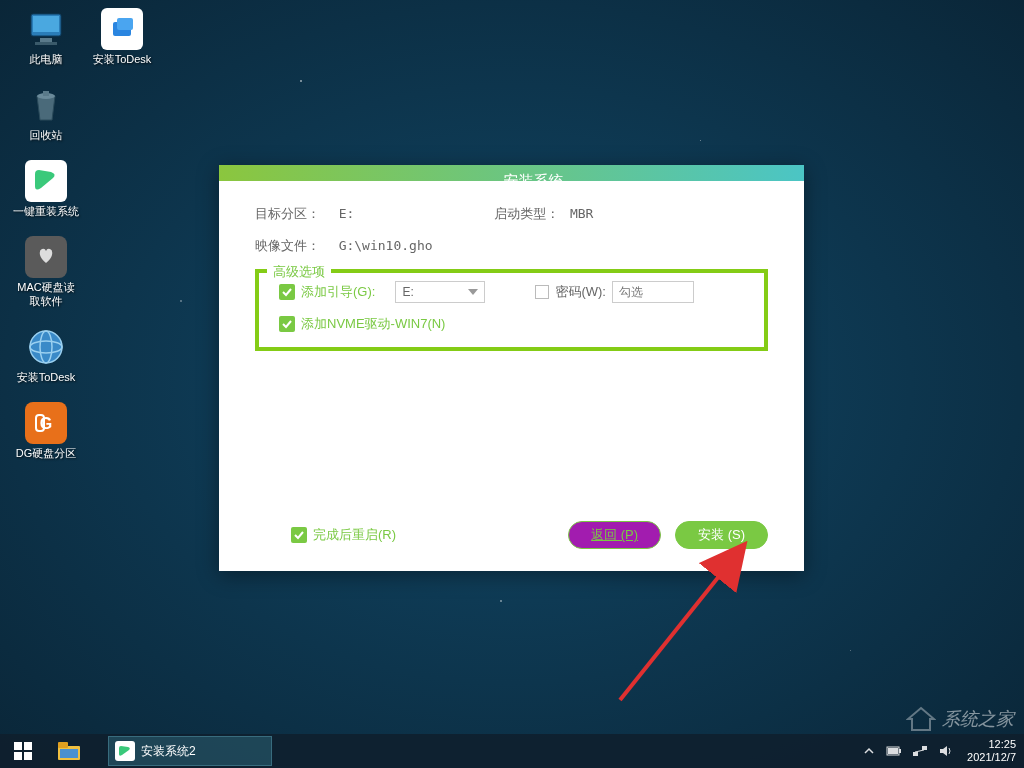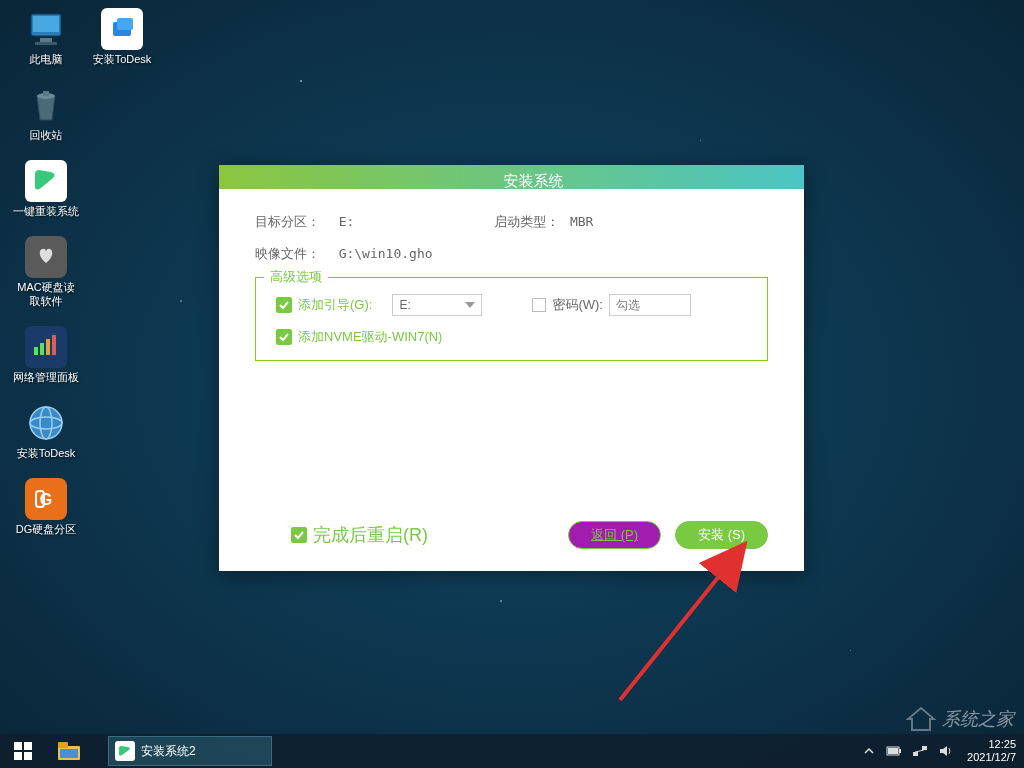"安装系统" .dialog-title { height: 24px -> 16px }
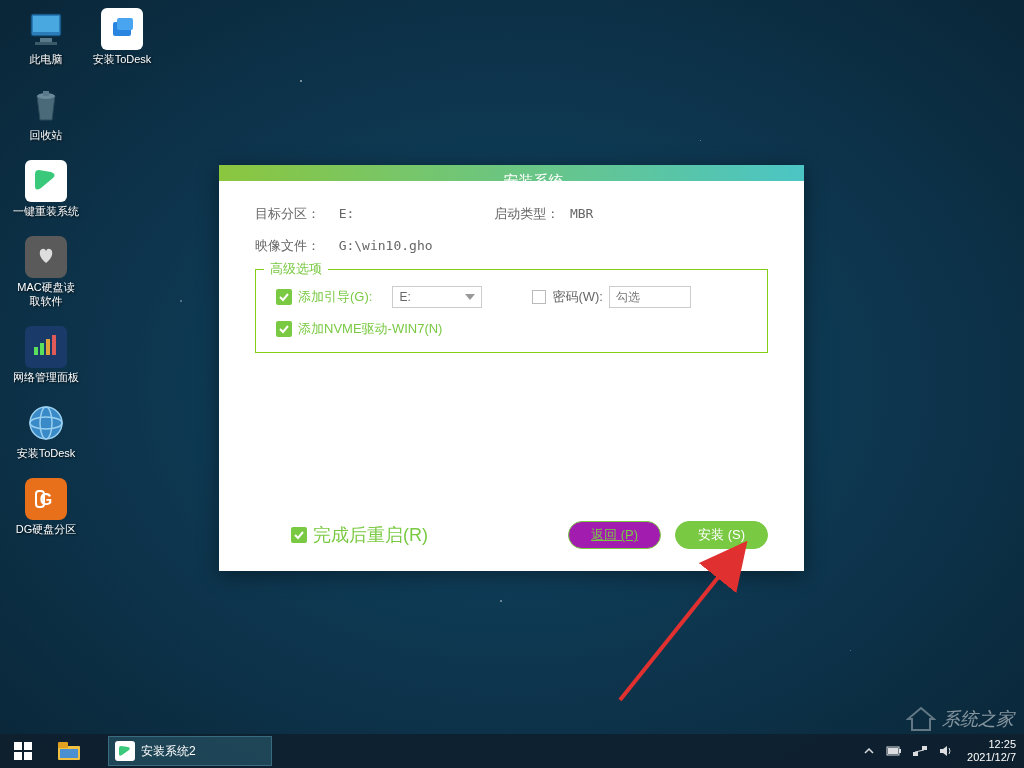"高级选项" .fieldset { border: 1px solid #84cc16 -> 4px solid #84cc16; padding: 16px 20px 14px 20px -> 8px 20px 14px 20px }
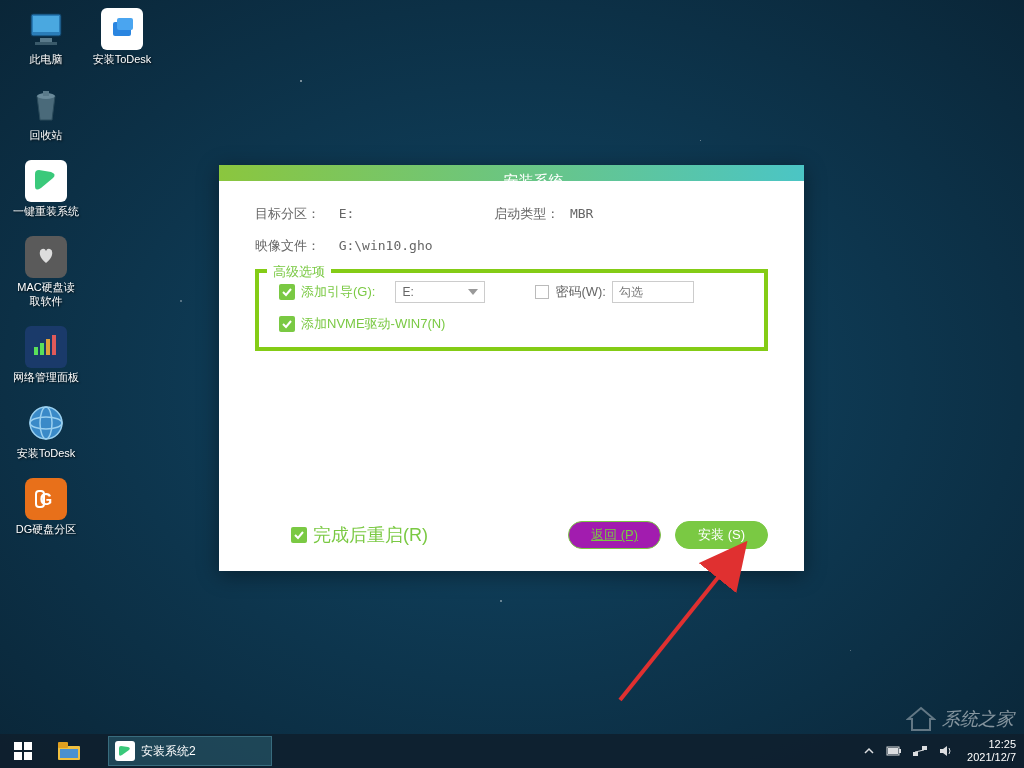"网络管理面板" div.desktop-icon { html: <div> <div> <svg> <rect></rect> <rect></rect> <rect></rect> <rect></rect> </svg> </div> <div>网络管理面板</div> </div> -> none }
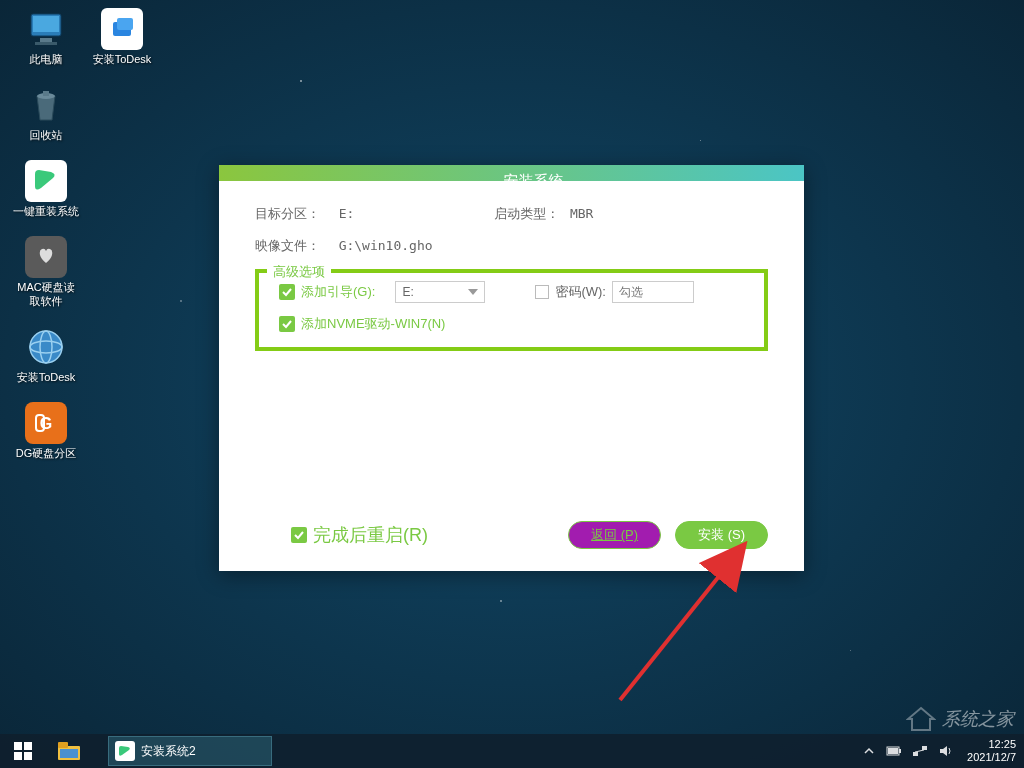"完成后重启(R)" .footer .restart { font-size: 18px -> 13px }
